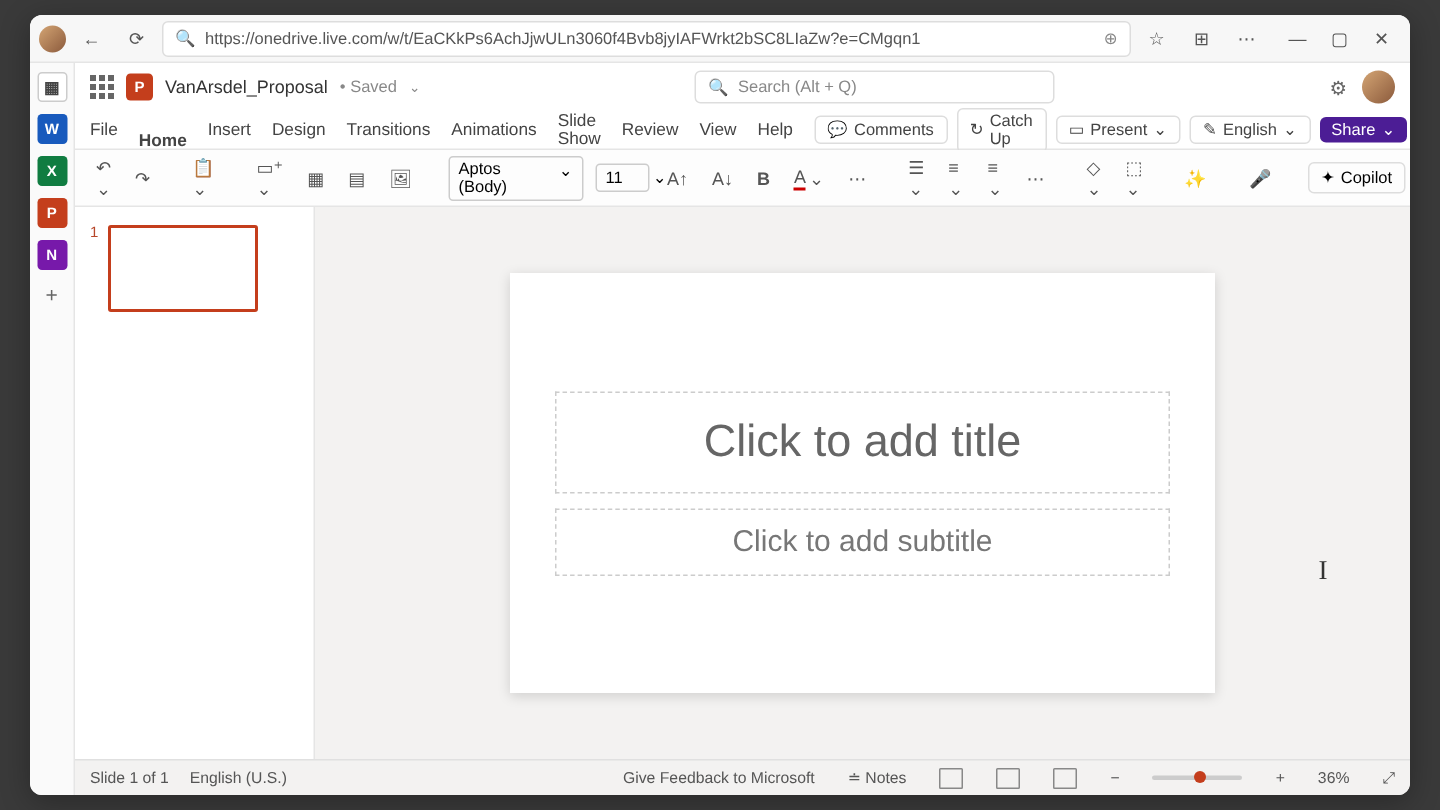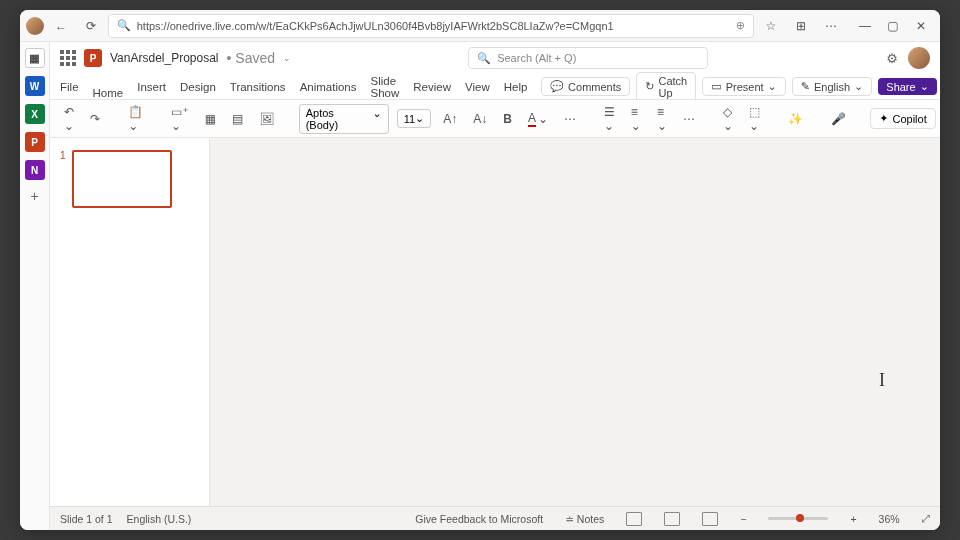"• Saved" .saved { font-size: 14px -> 11px }
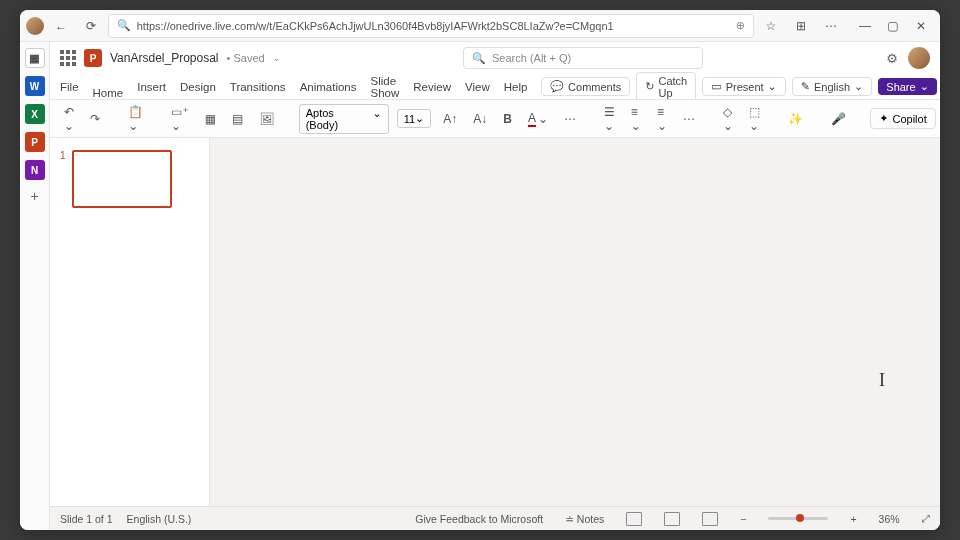"Home" .tab.active { border-bottom: 4px solid #0ea5e9 -> 2px solid #0ea5e9; font-weight: 400 -> 700 }
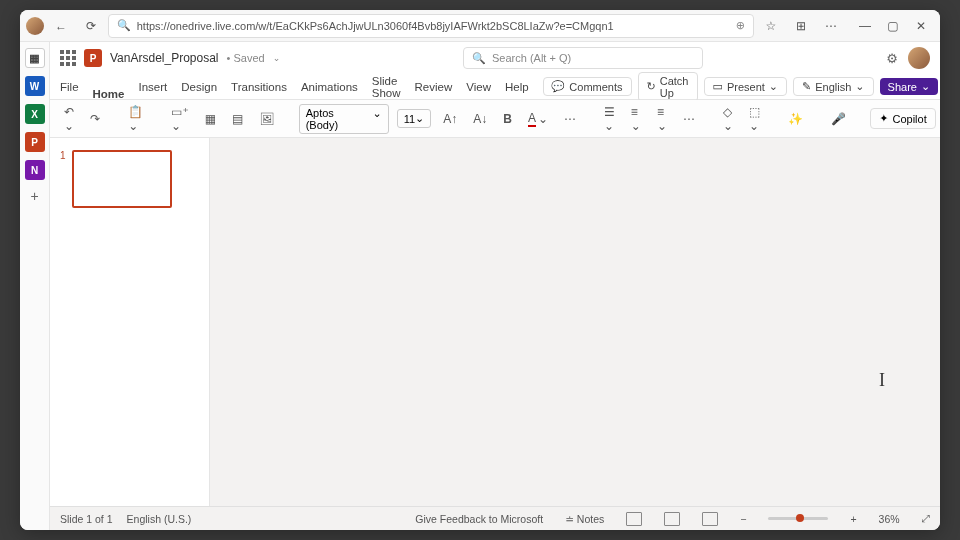"11" .size-box { gap: none -> 20px }
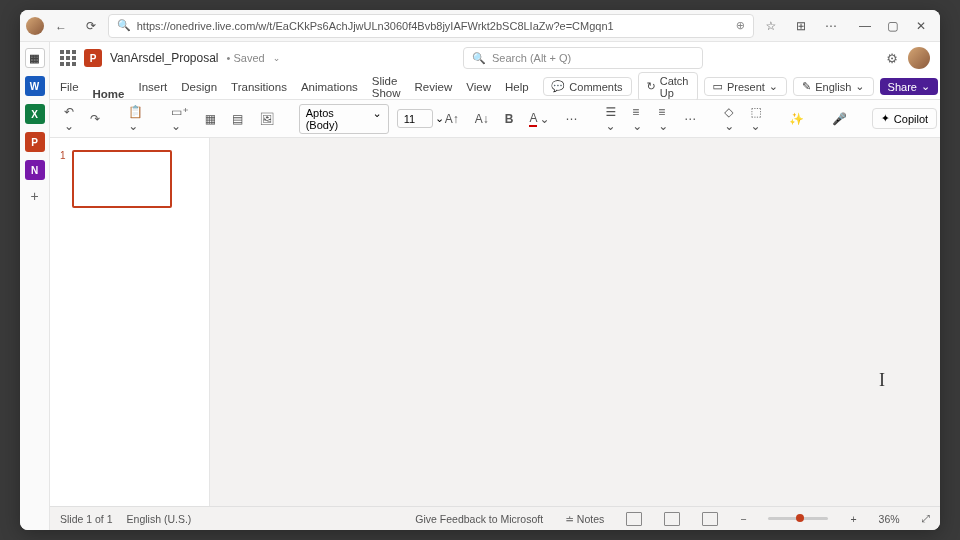"Click to add title" div.slide { html: none -> <div> <div>Click to add title</div> <div>Click to add subtitle</div> </div> }
